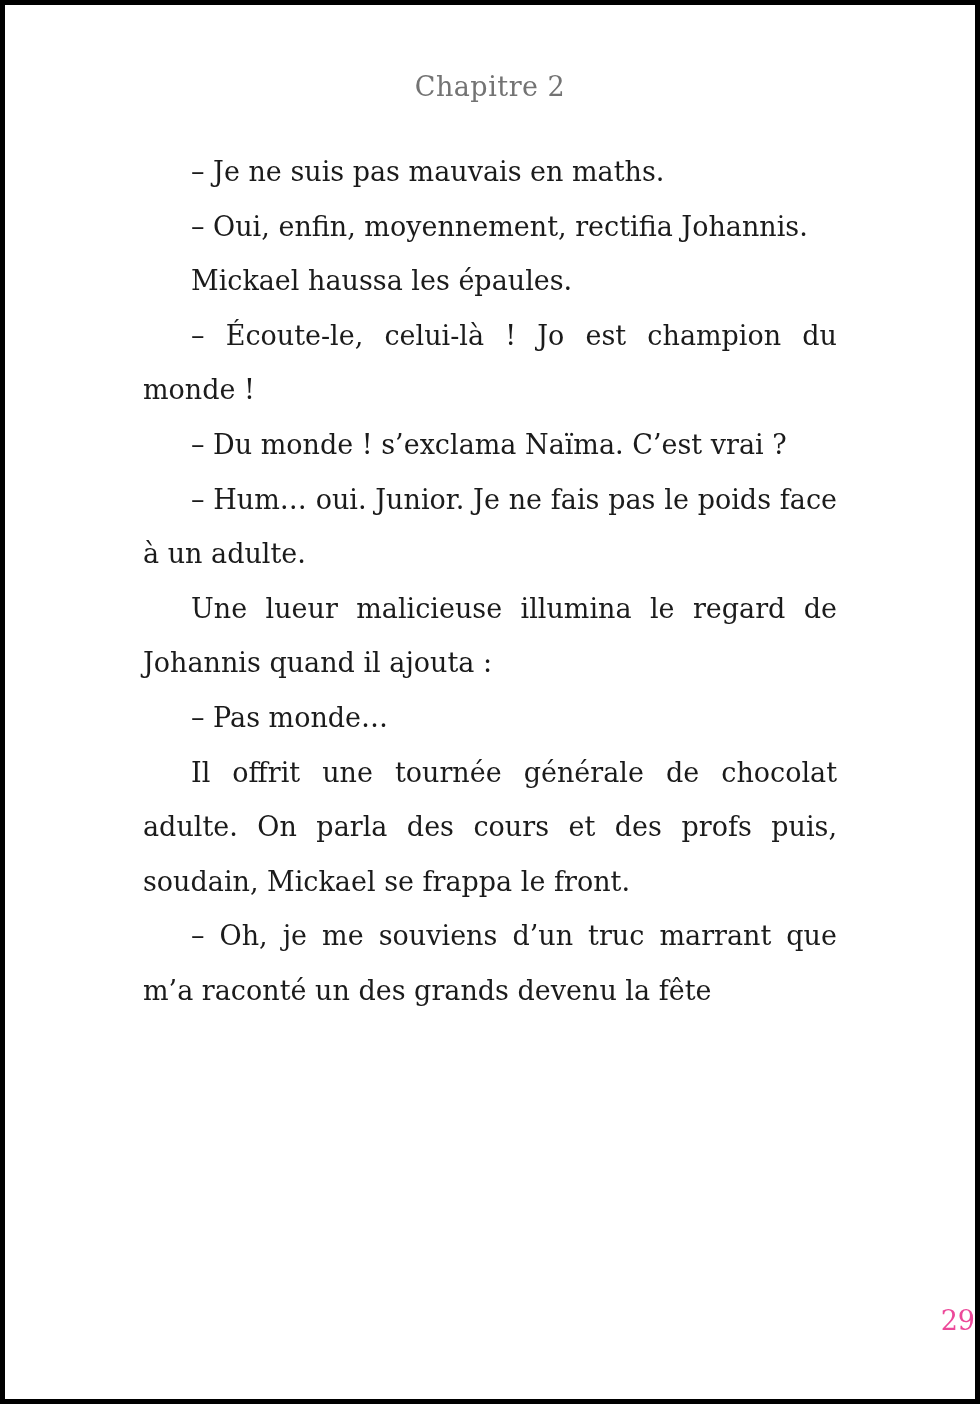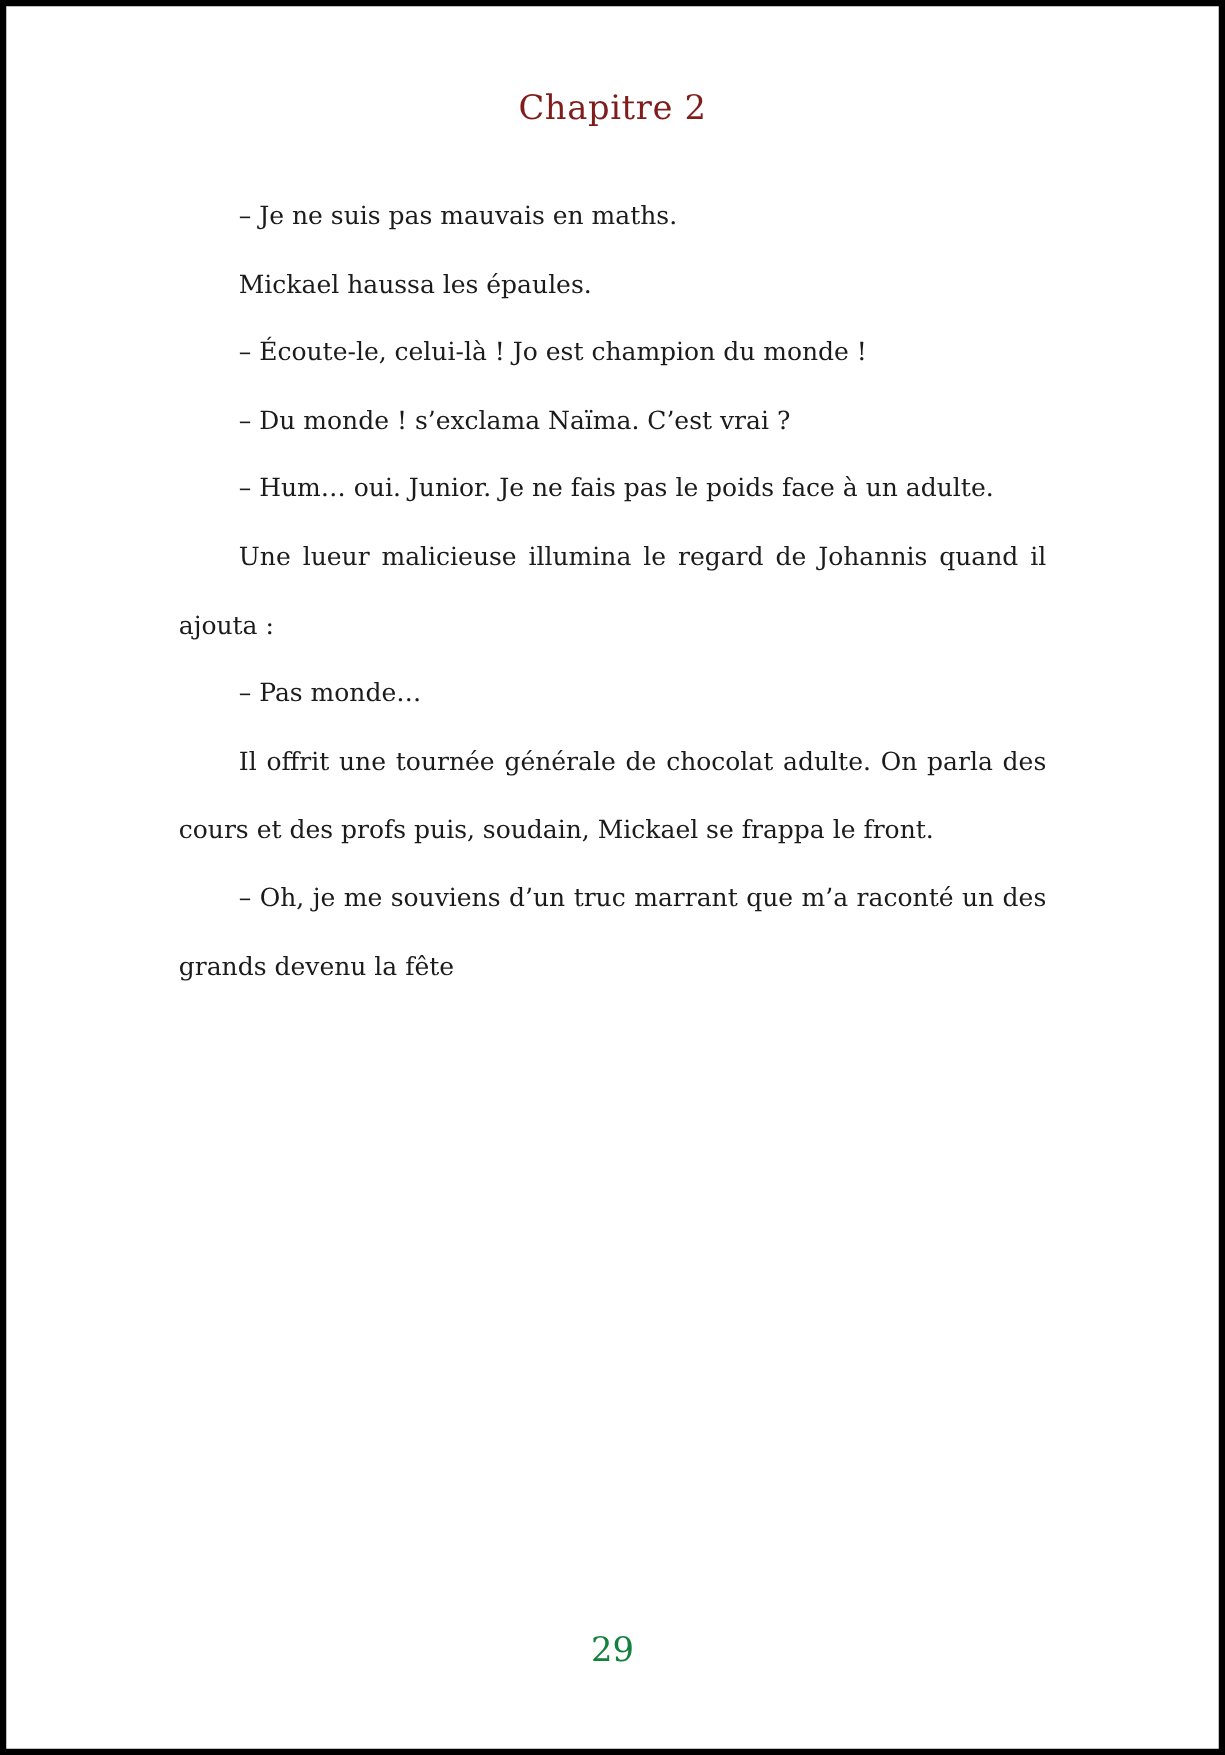"Chapitre 2" .chapter-header { color: #7f1d1d -> #737373 }
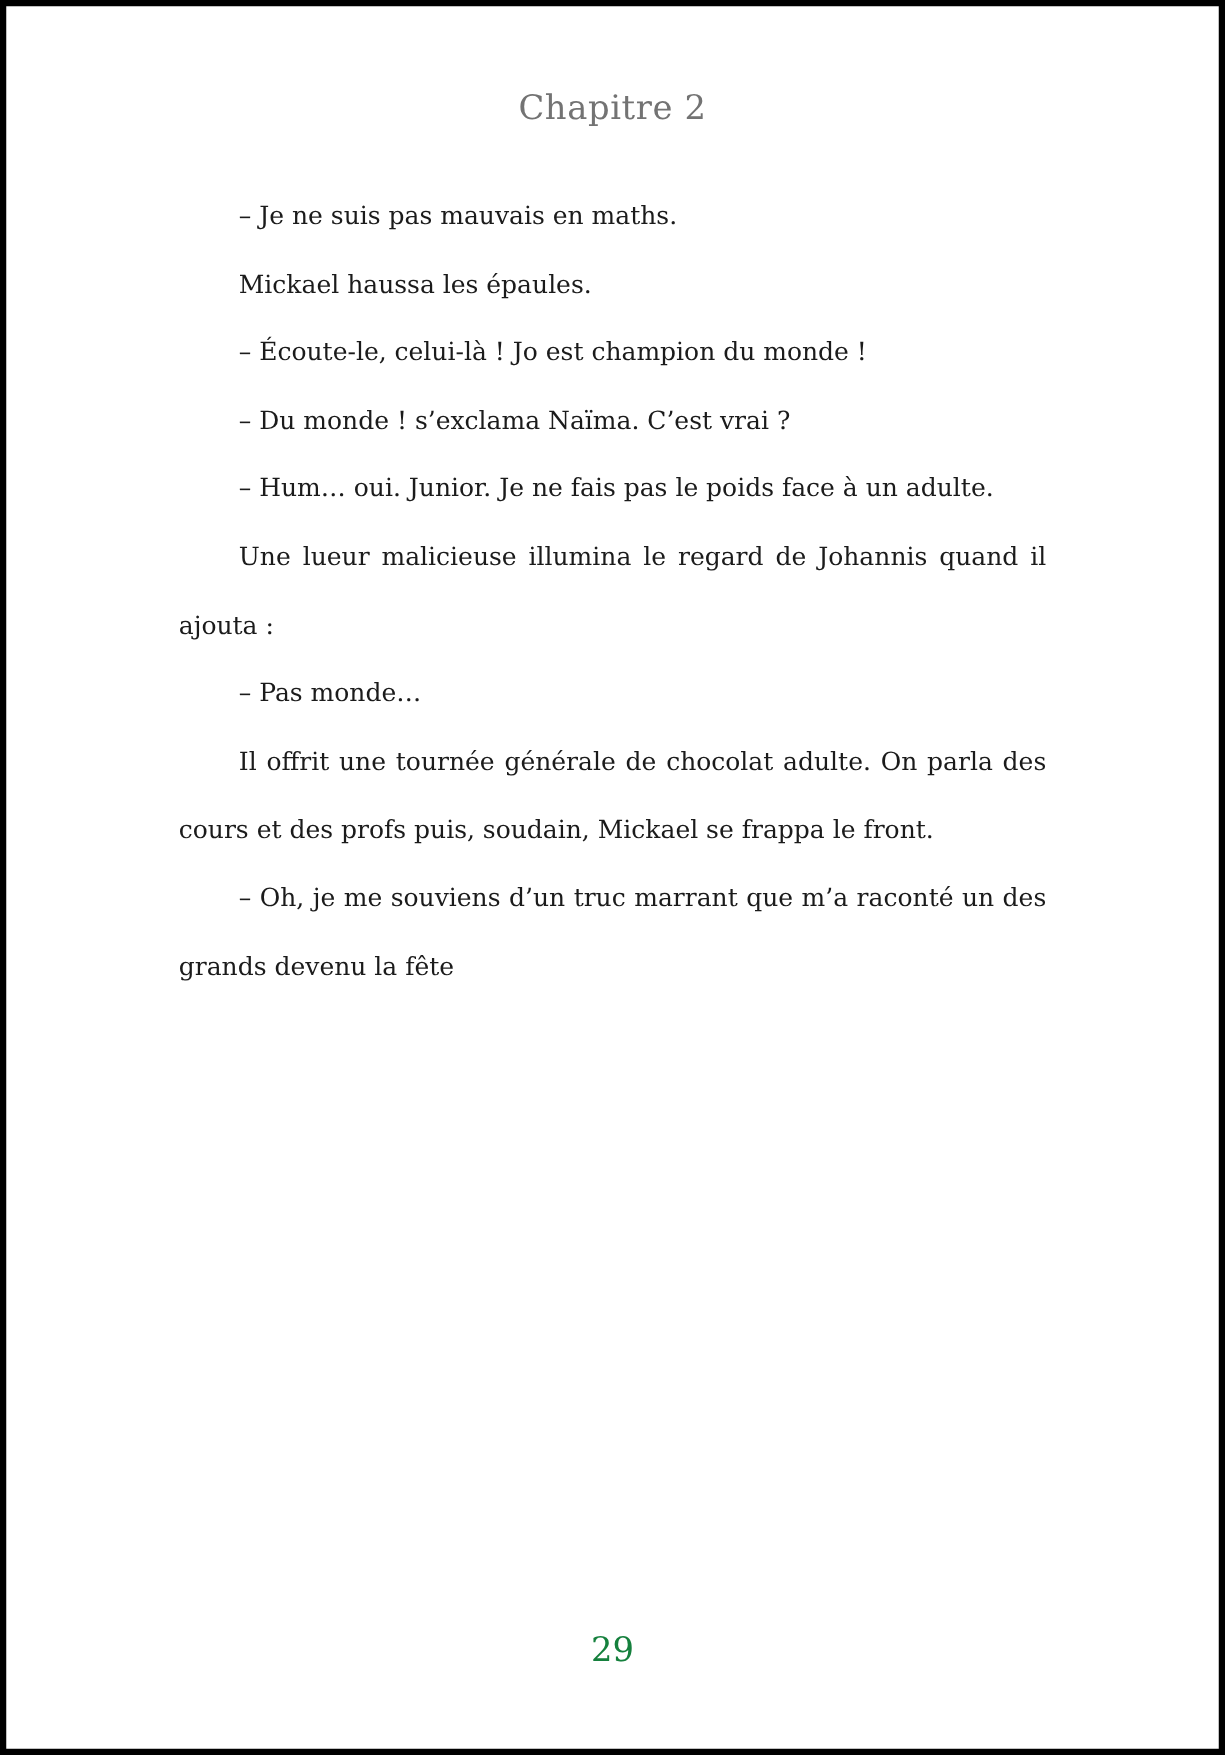"– Je ne suis pas" .body-text { font-size: 20px -> 27px }
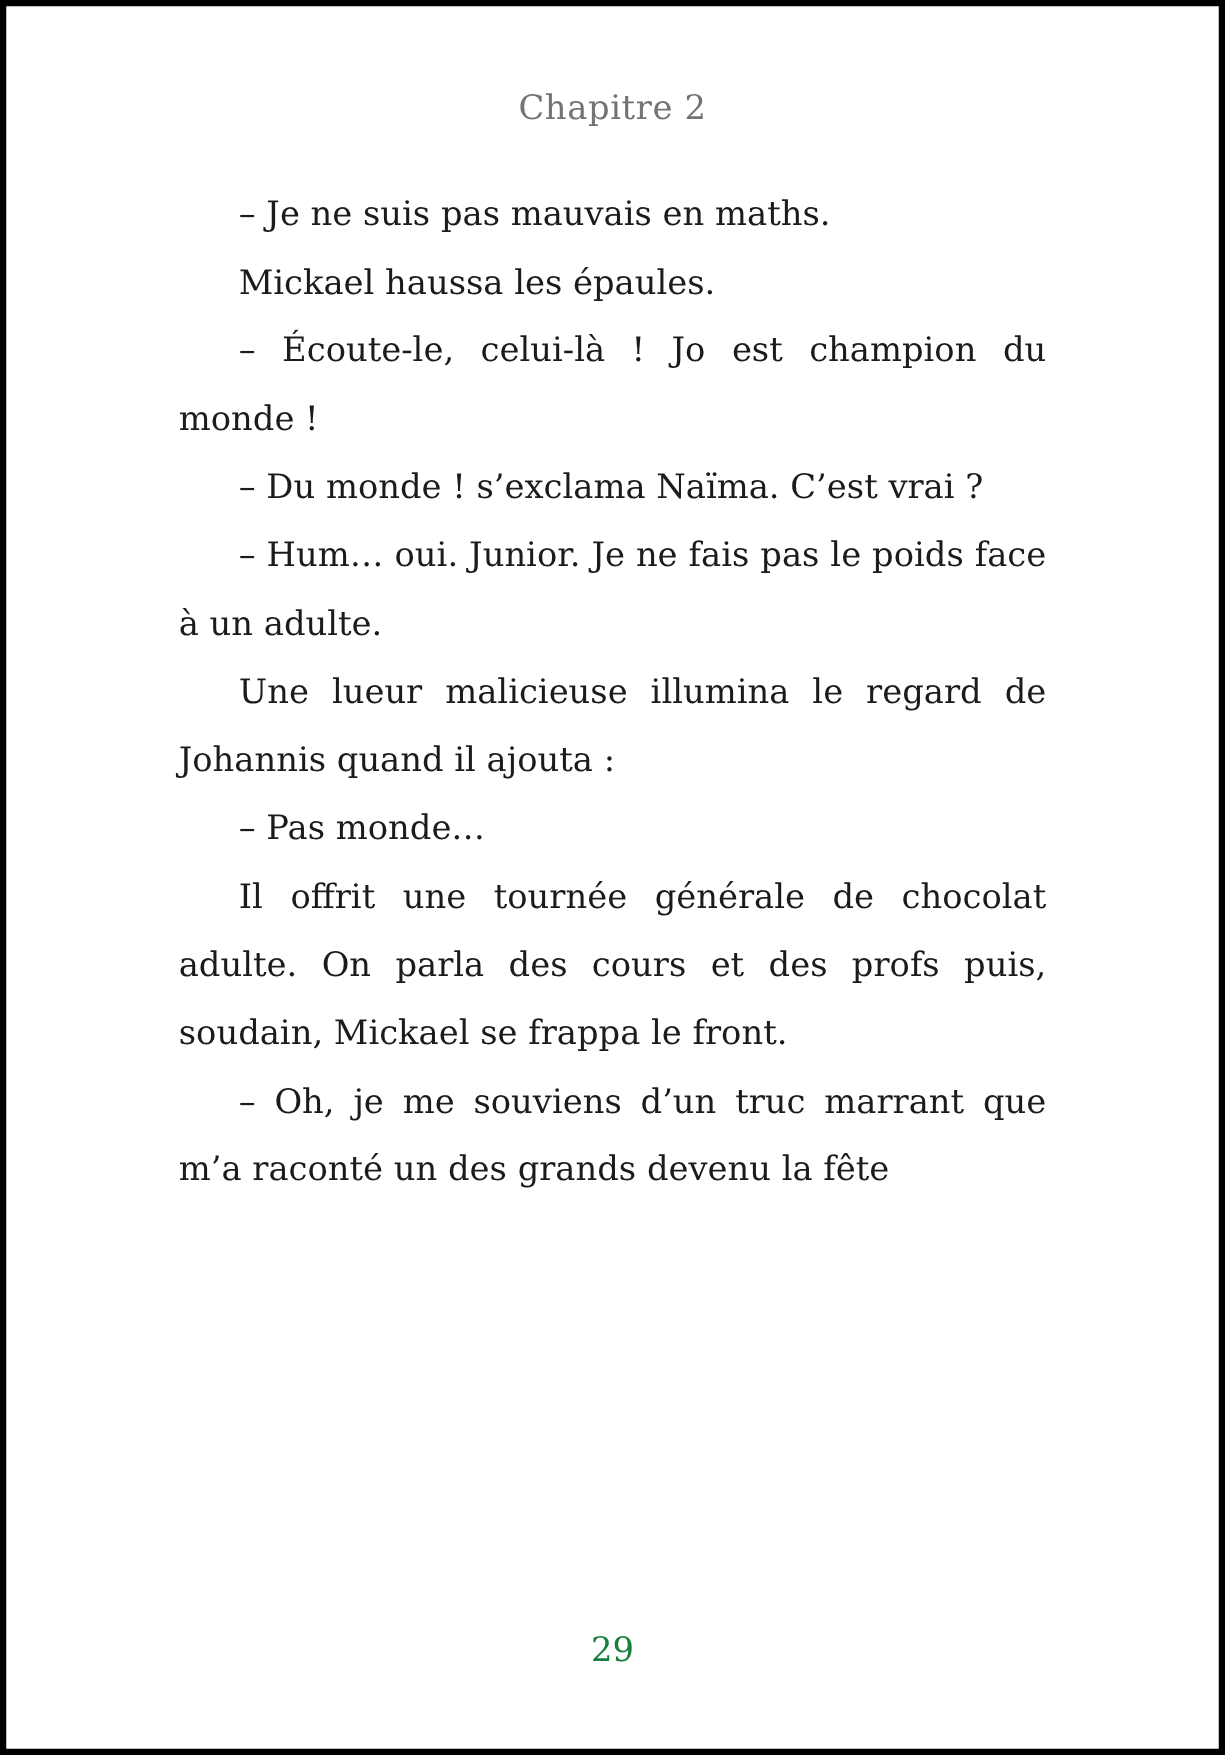"– Oui, enfin, moyennement, rectifia" p { html: none -> <p>– Oui, enfin, moyennement, rectifia Johannis.</p> }
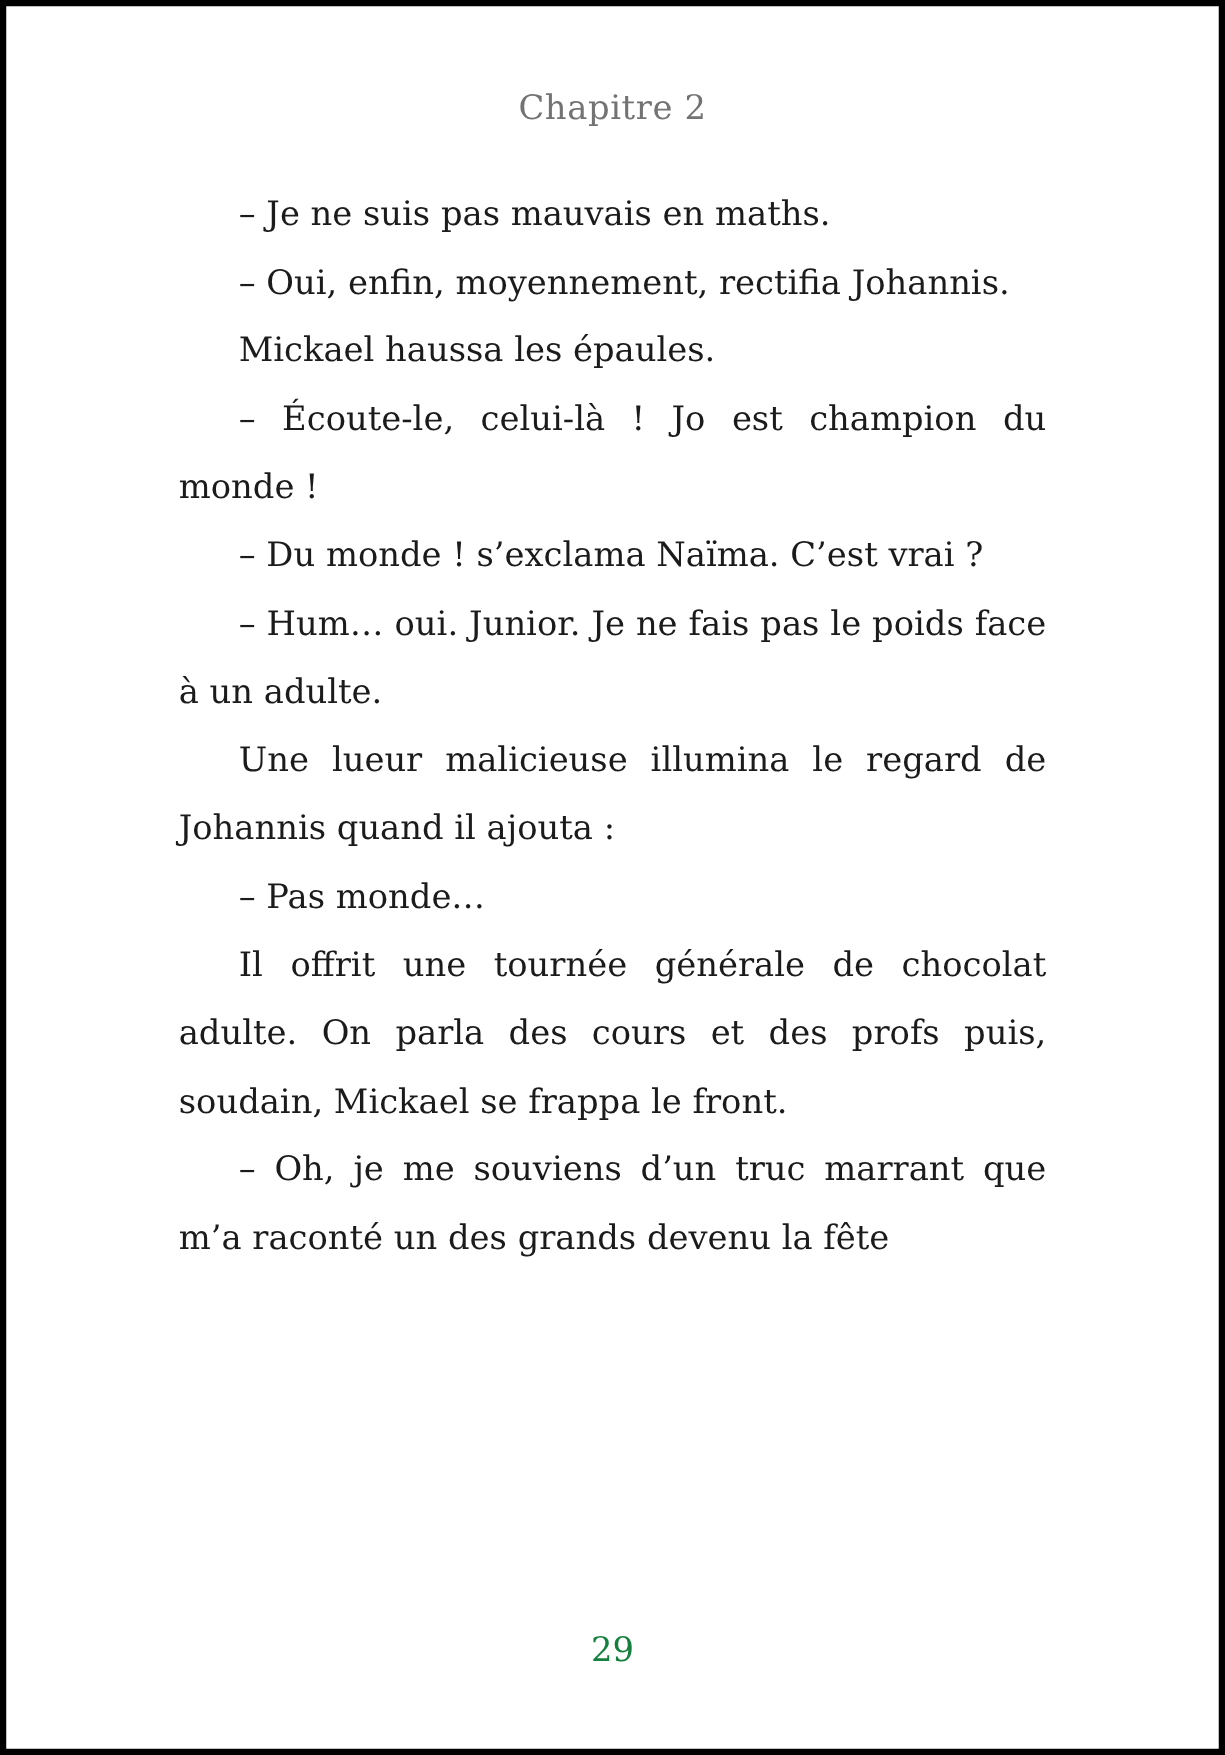"29" .page-number { color: #15803d -> #ec4899; text-align: center -> right }
